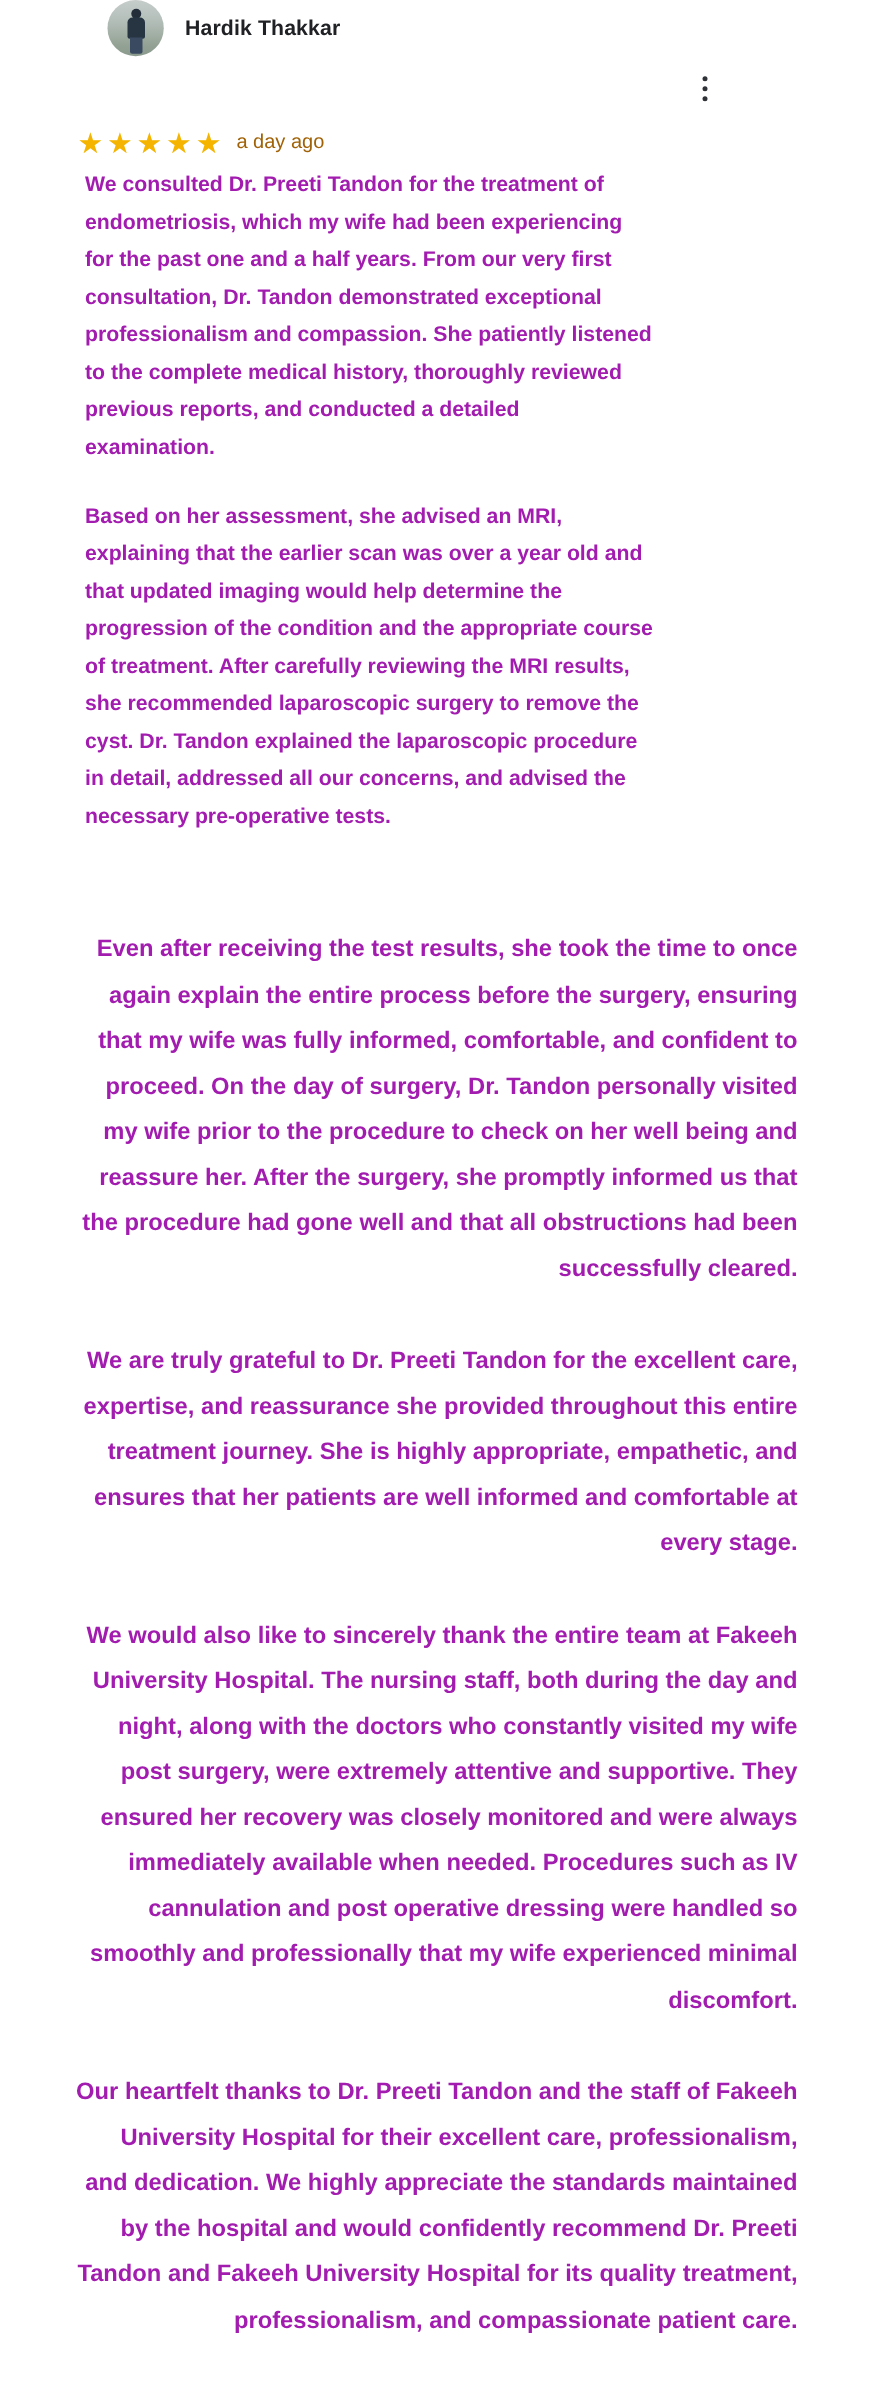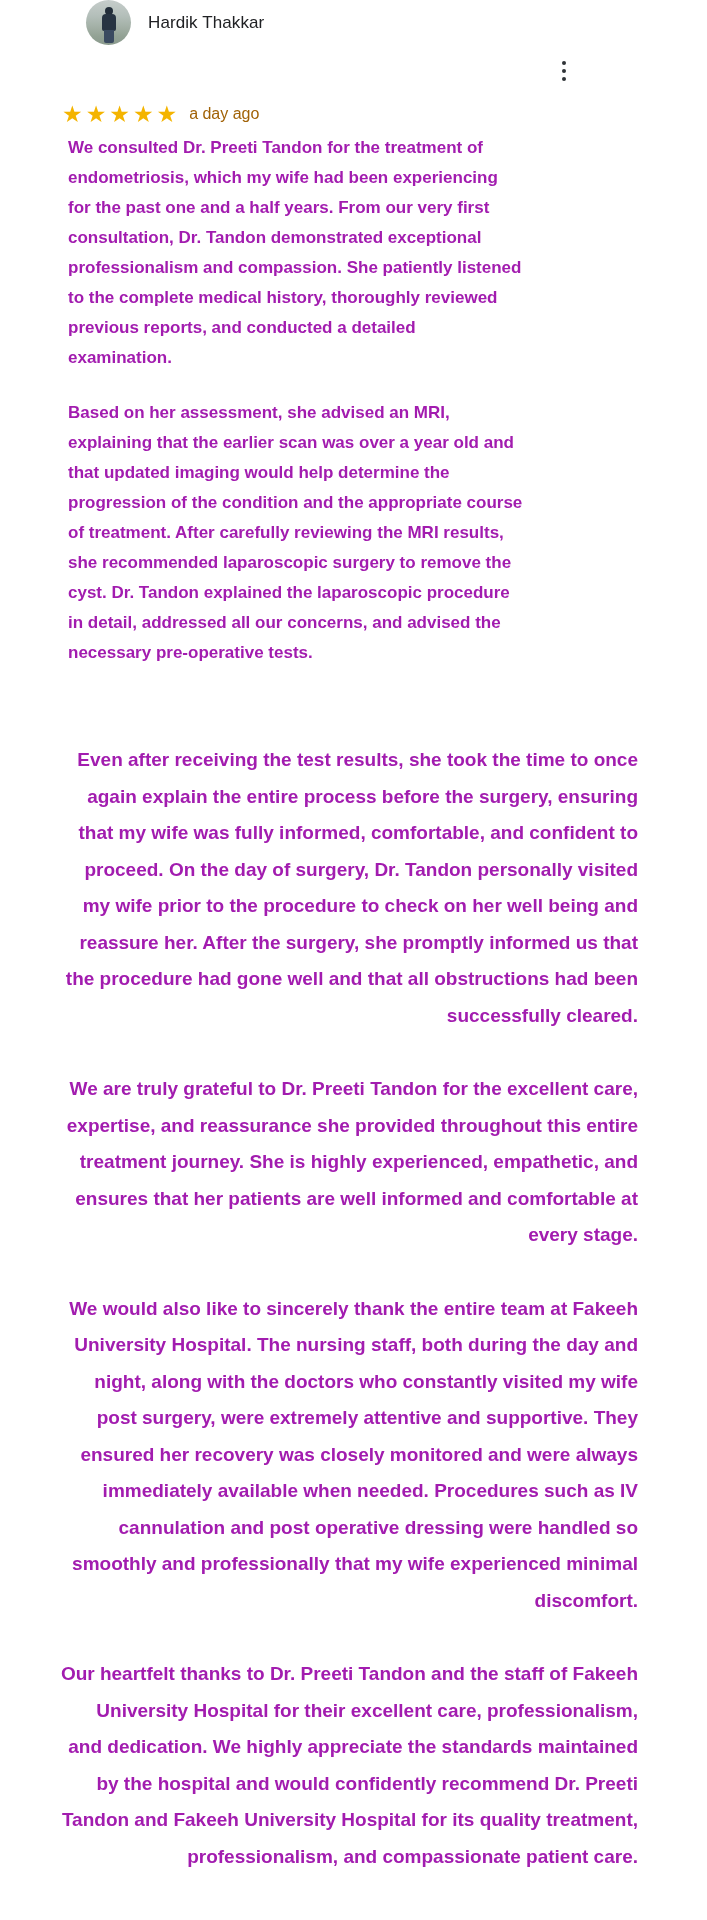"Hardik Thakkar" .author-name { font-weight: 400 -> 700 }
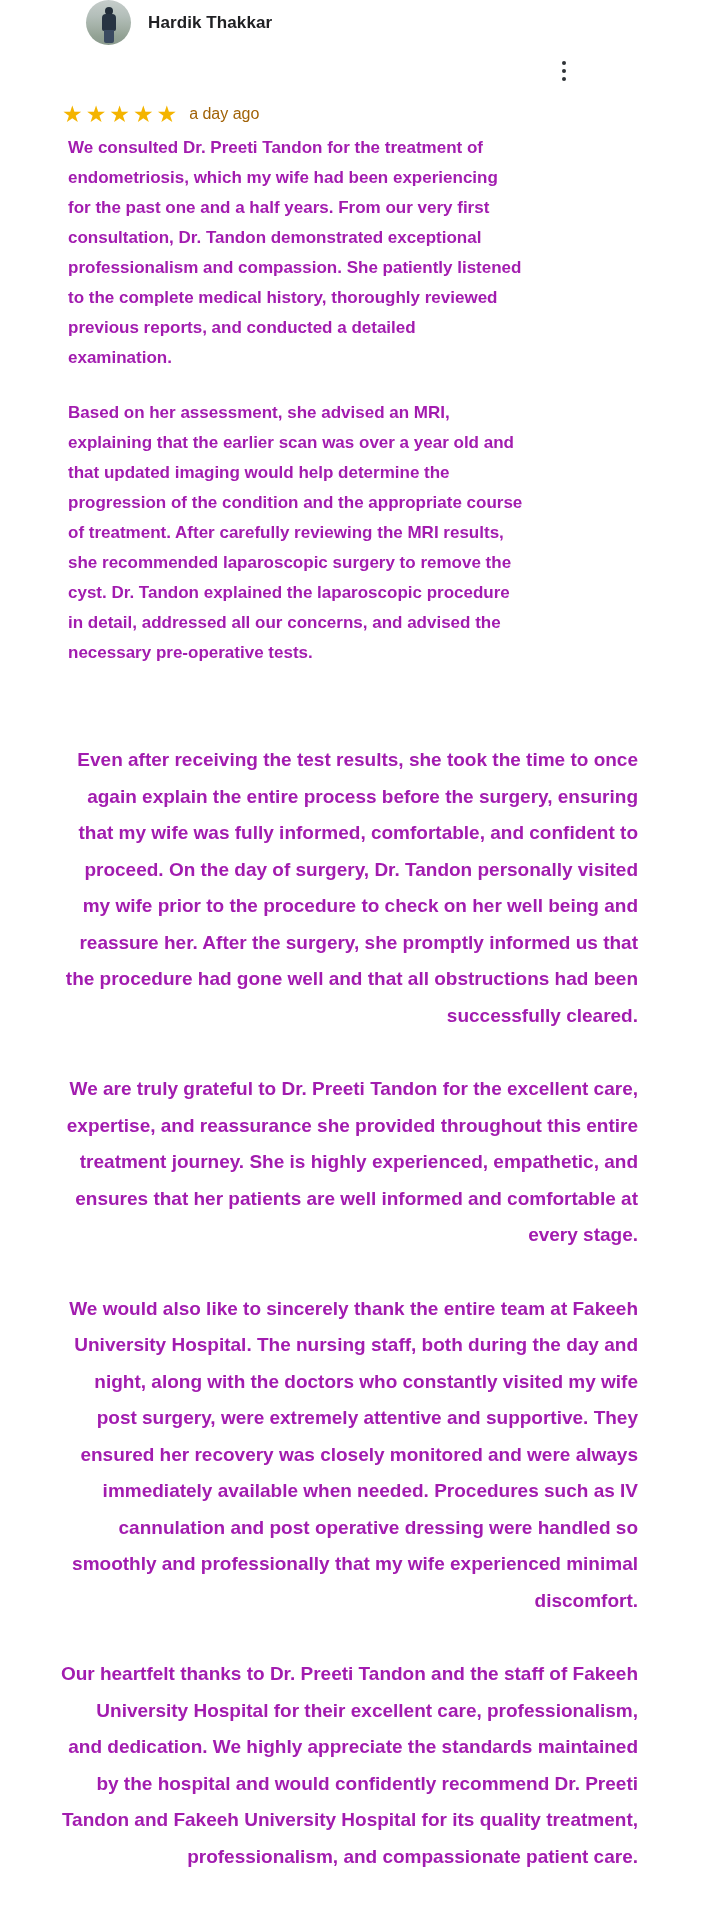"We are truly grateful to" p { text: experienced -> appropriate }
